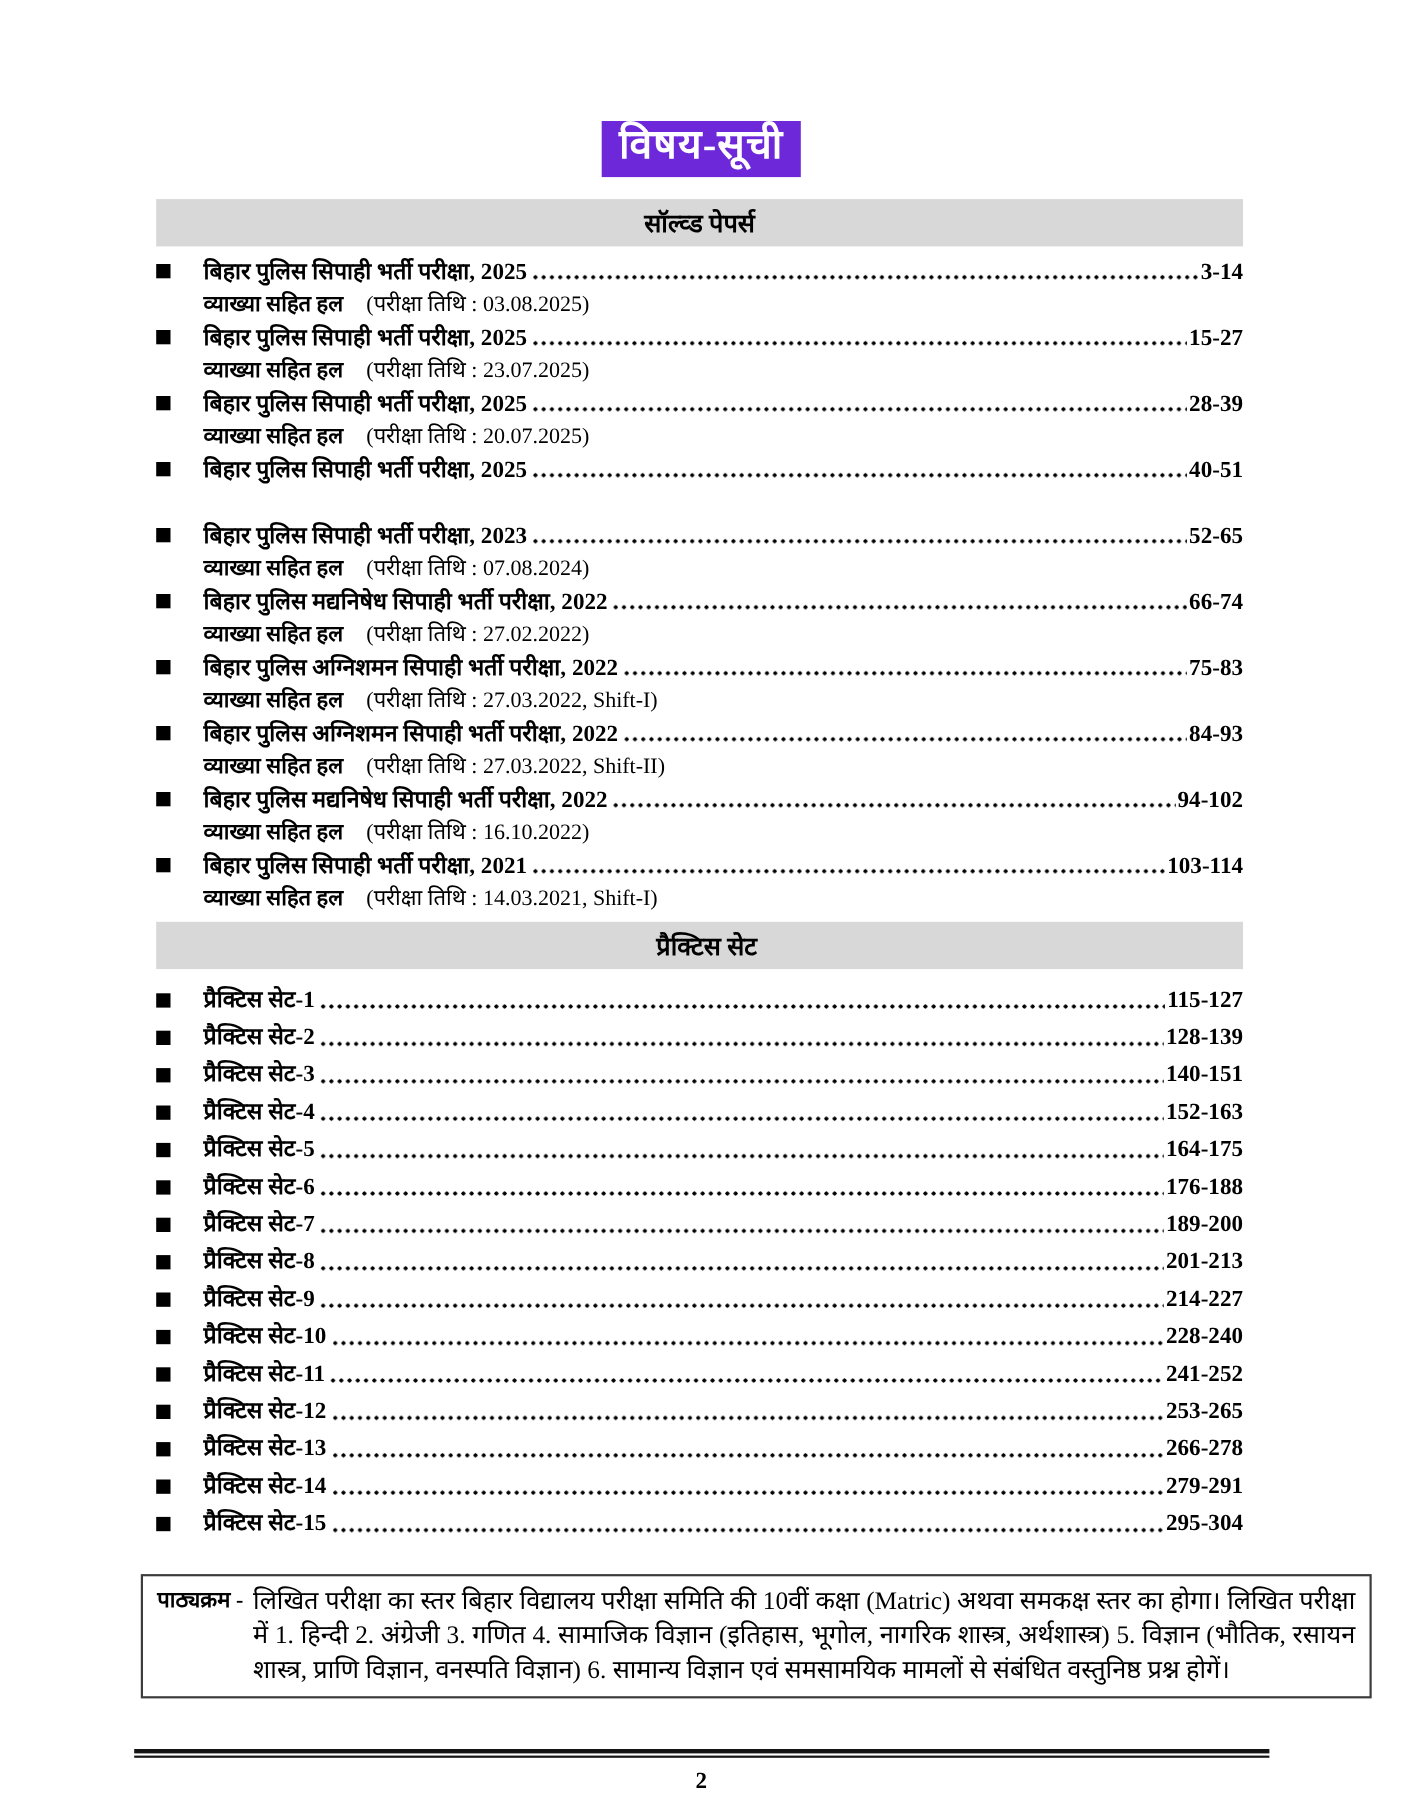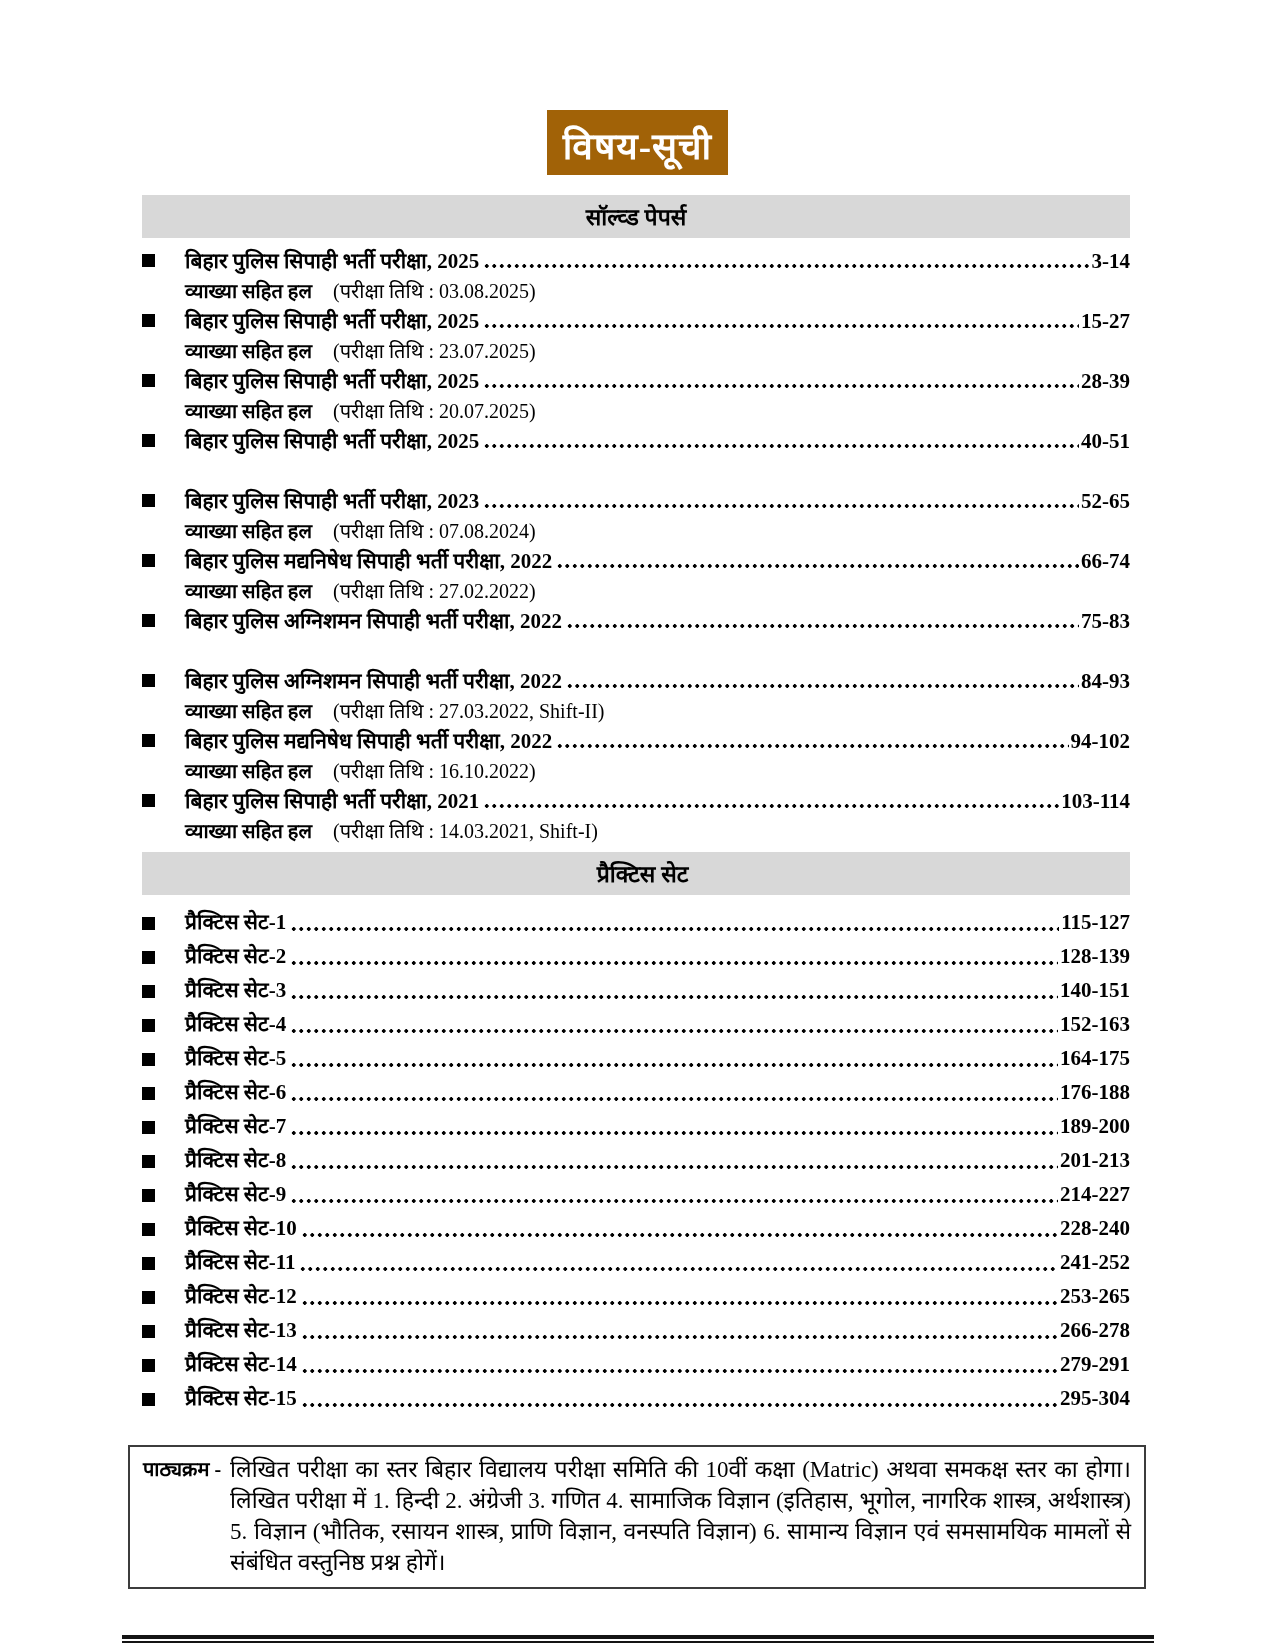"विषय-सूची" .title-box { background: #a16207 -> #6d28d9; padding: 16px 16px 6px 16px -> 2px 16px 6px 16px }
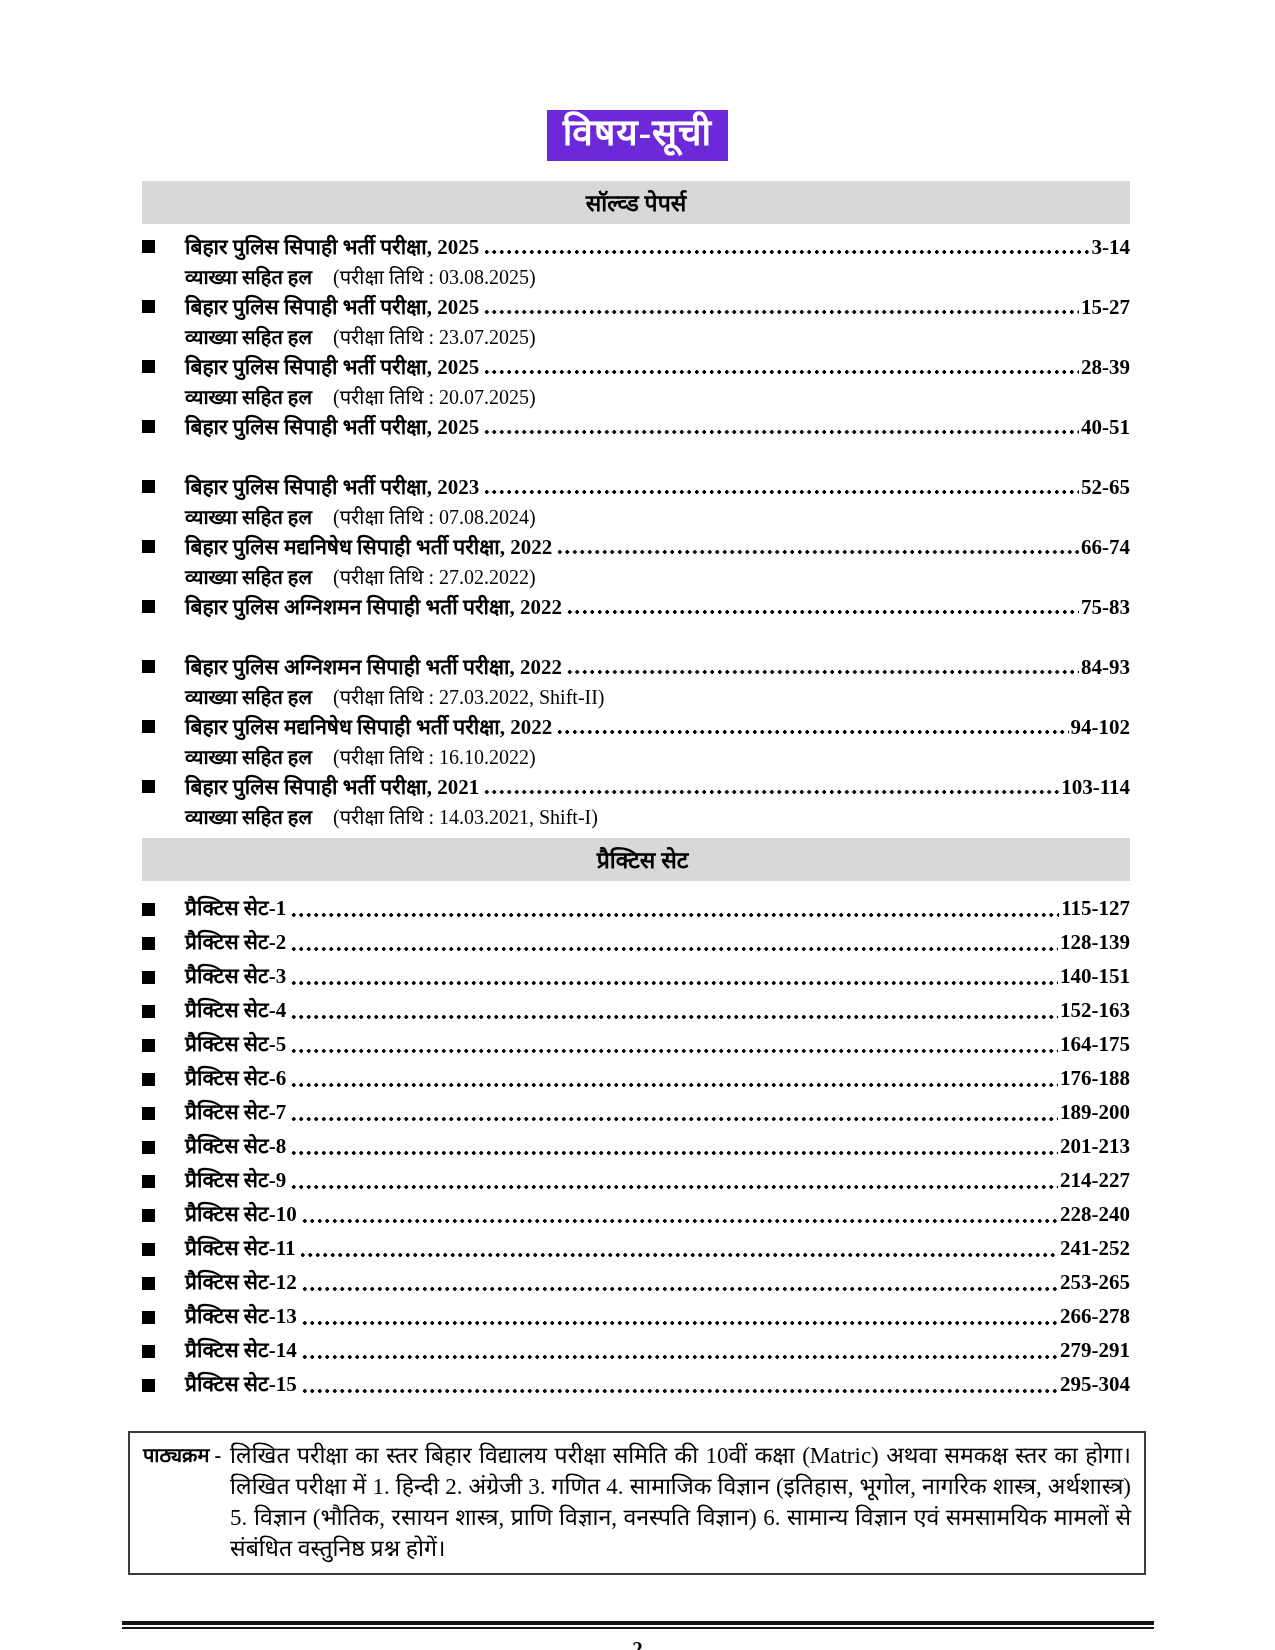"व्याख्या सहित हल (परीक्षा तिथि : 27.03.2022, Shift-I)" div.subrow { html: none -> <div> <span>व्याख्या सहित हल</span> <span>(परीक्षा तिथि : 27.03.2022, Shift-I)</span> </div> }
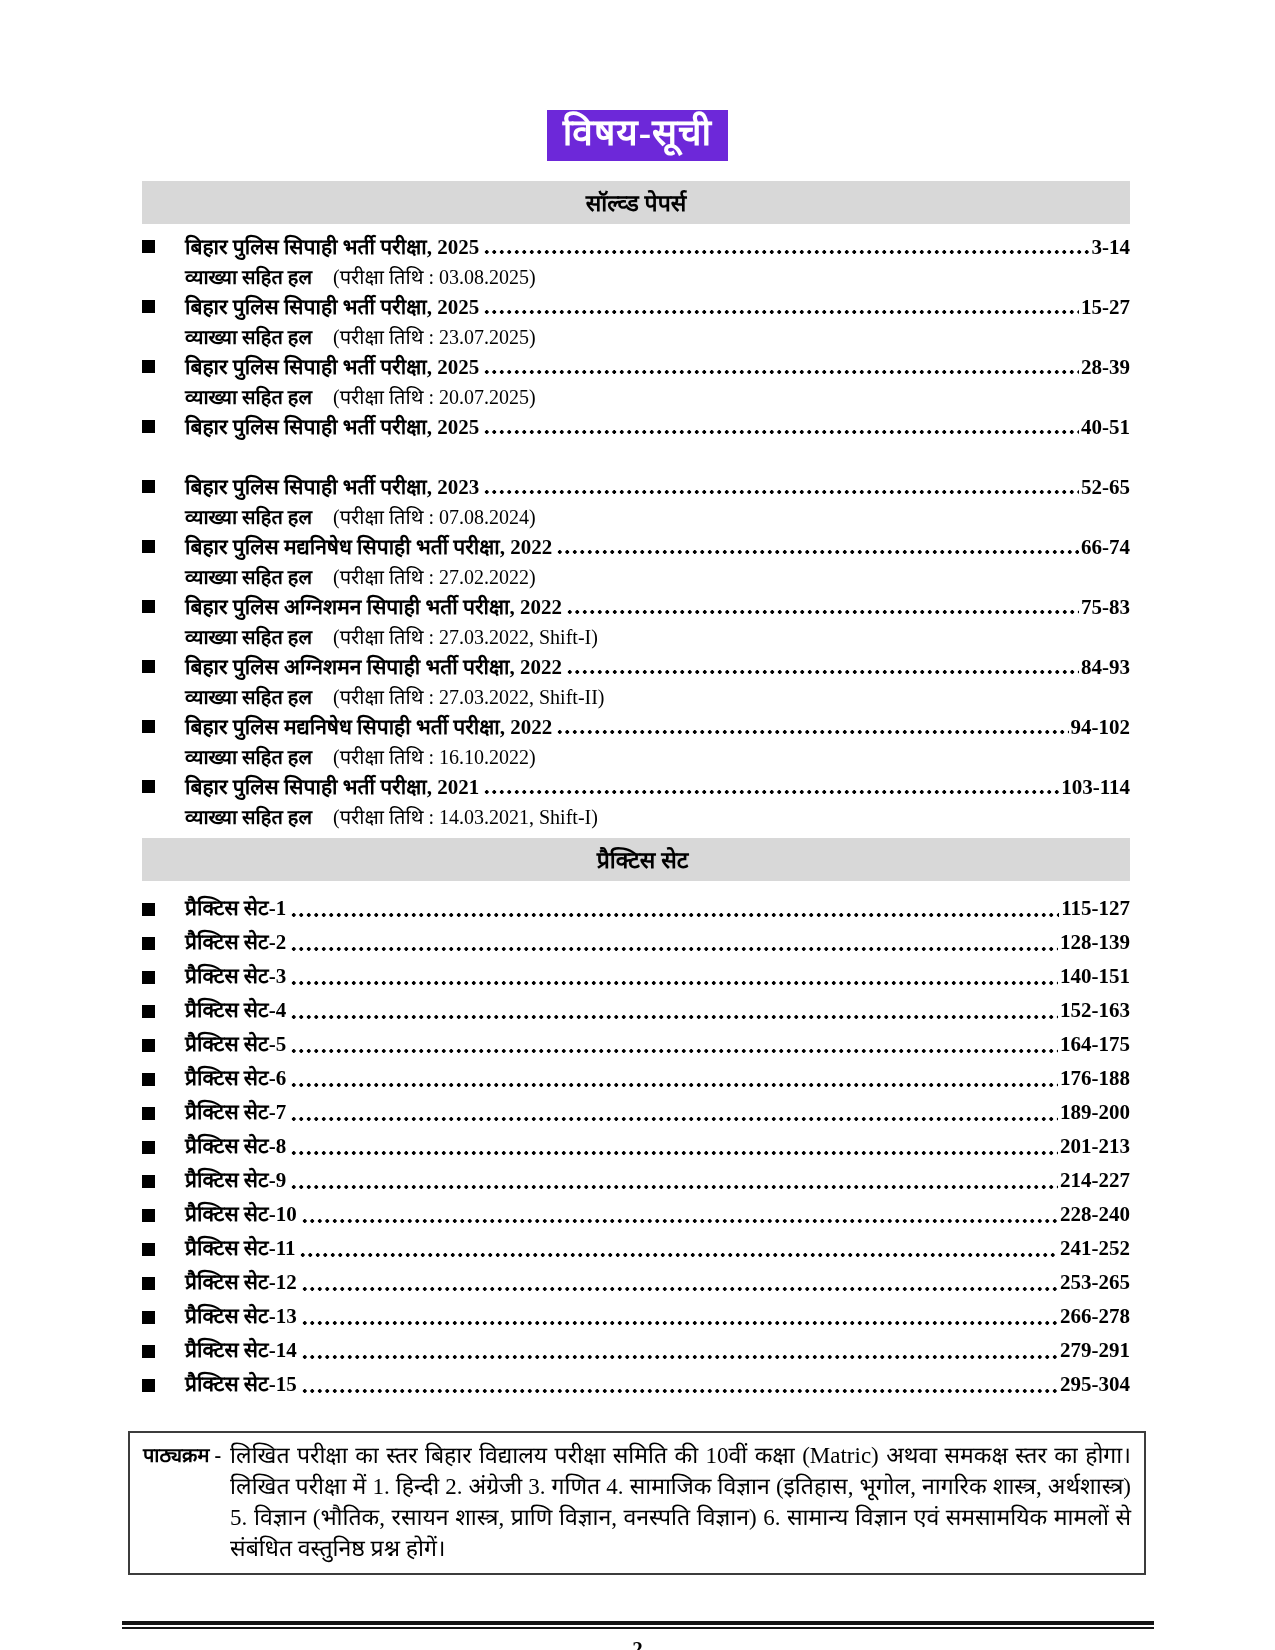"पाठ्यक्रम -" .syllabus-box { width: 1018px -> 1119px }
